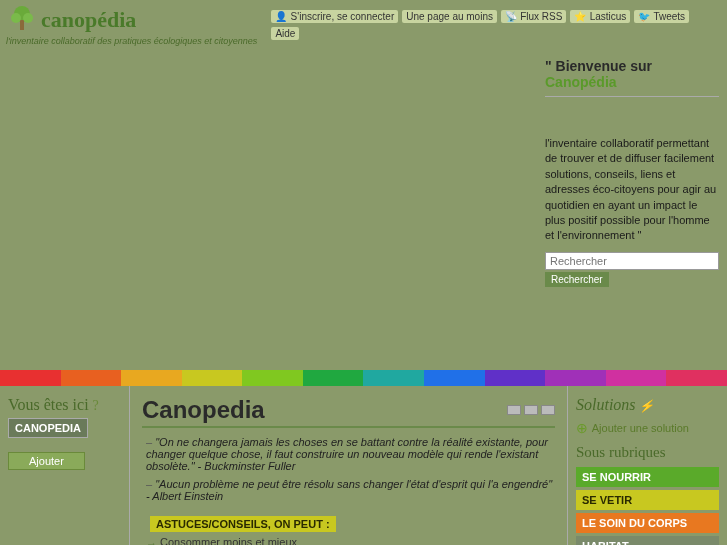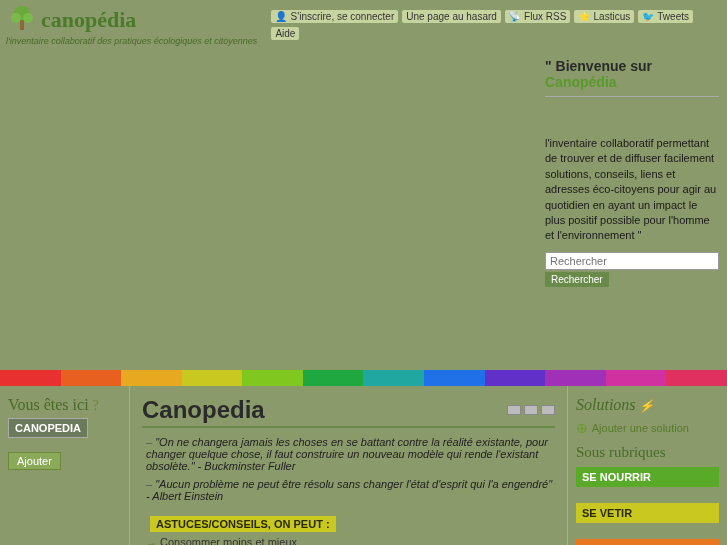"Une page au hasard" span { text: hasard -> moins }
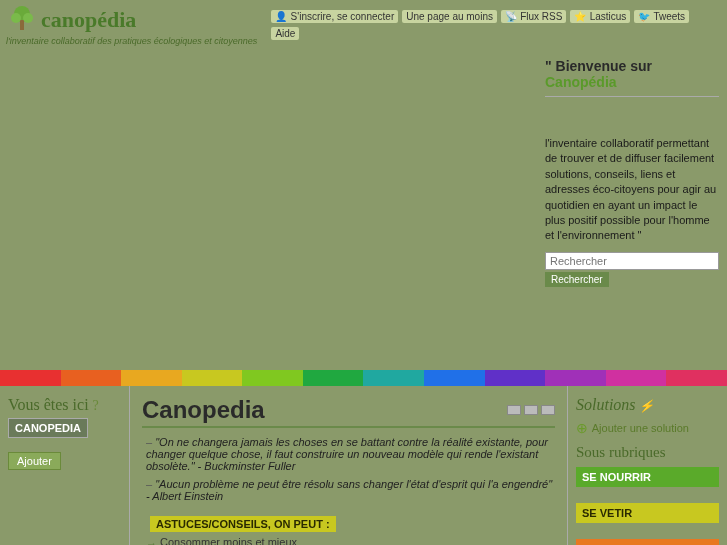"Ajouter" button { padding: 2px 8px -> 2px 20px }
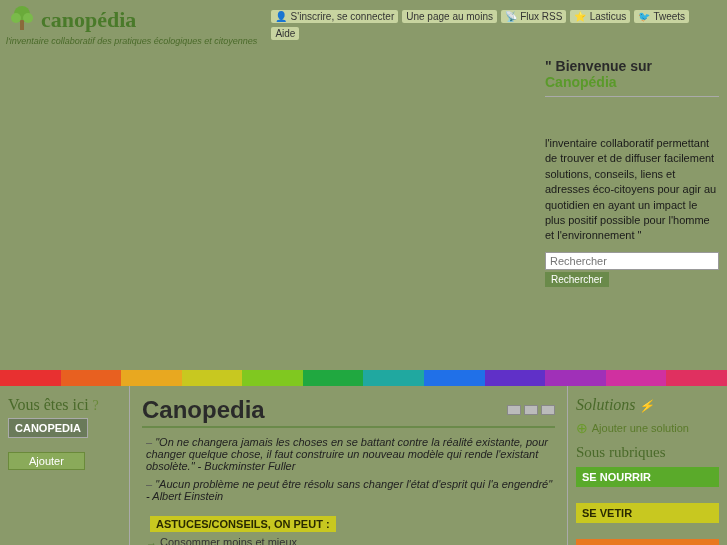"SE NOURRIR" .rubrique-btn { margin-bottom: 16px -> 3px }
